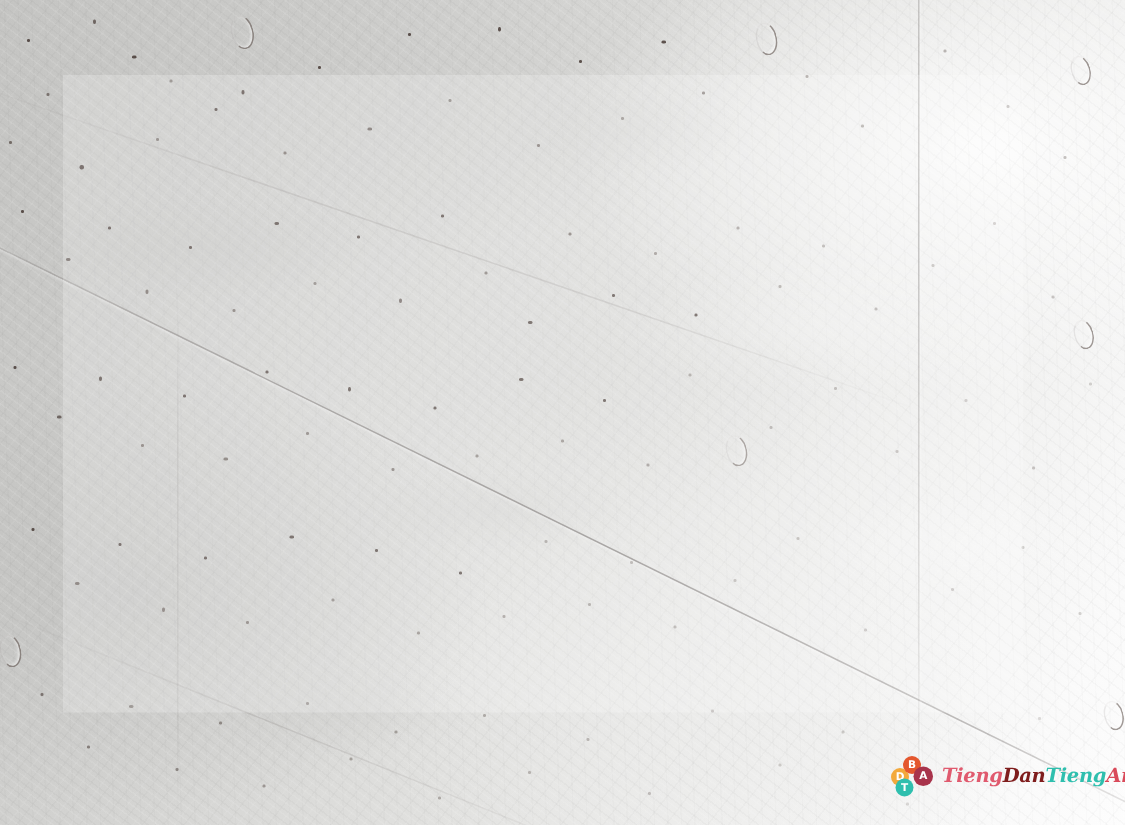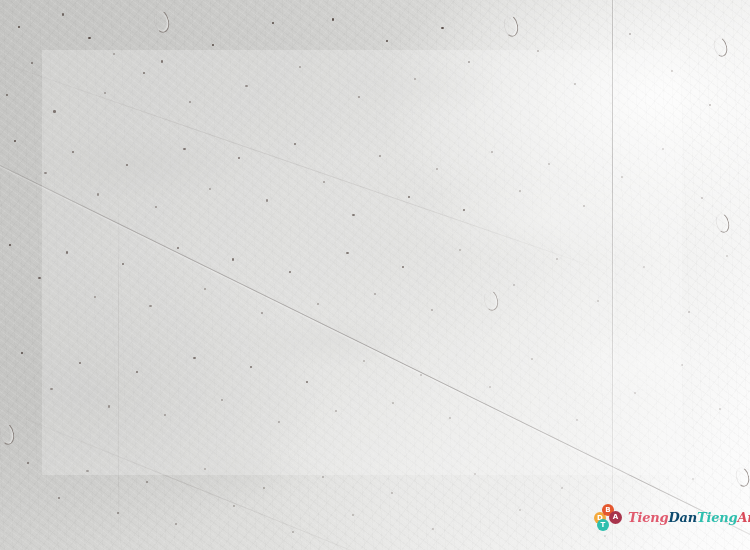"Dan" span.wm-seg { color: #0c4a6e -> #7f1d1d }
